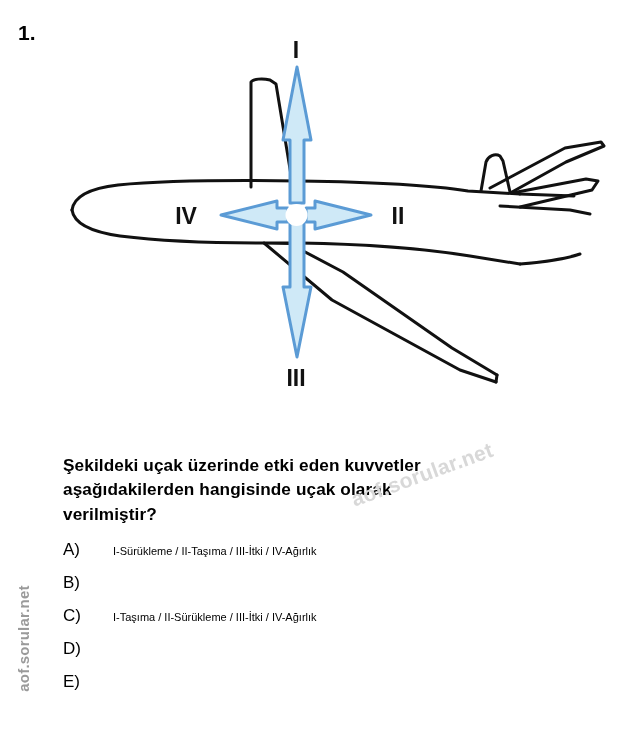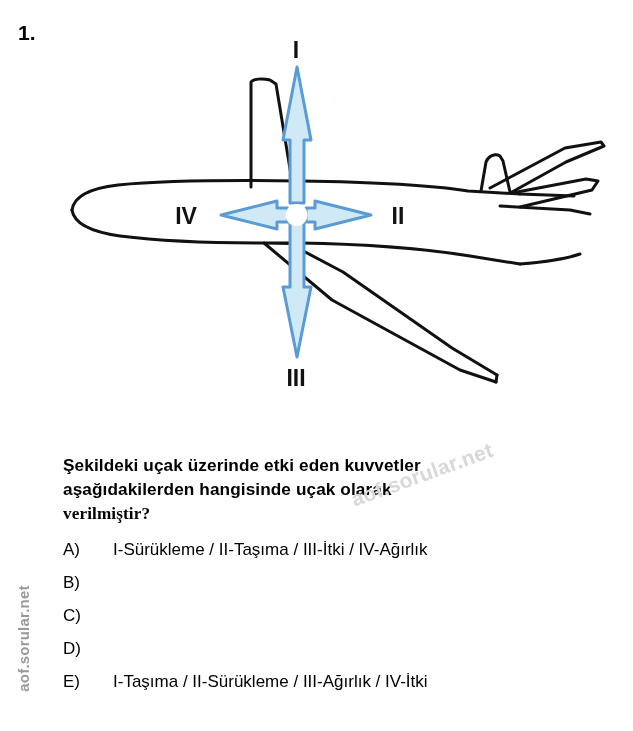"verilmiştir?" .stem .lastline { font-family: Liberation Serif, serif -> none }
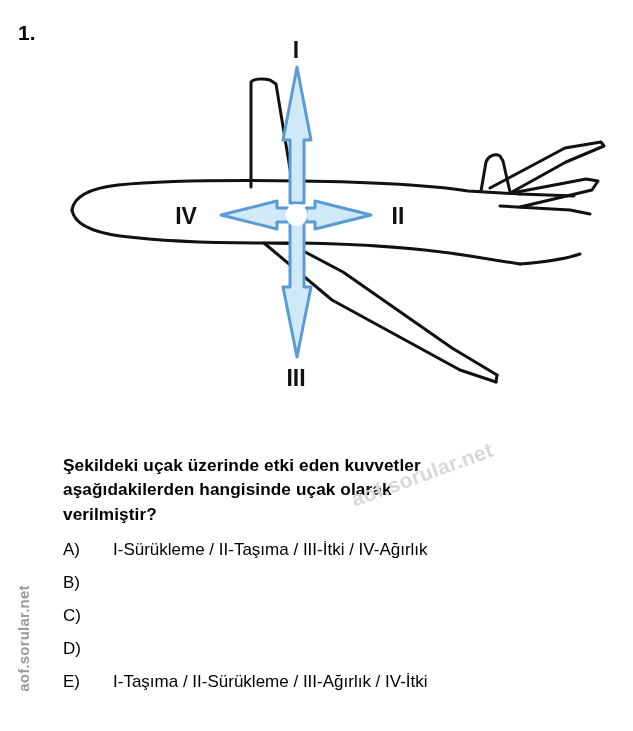"I-Sürükleme / II-Taşıma / III-İtki" .opt-text { font-size: 17px -> 11px }
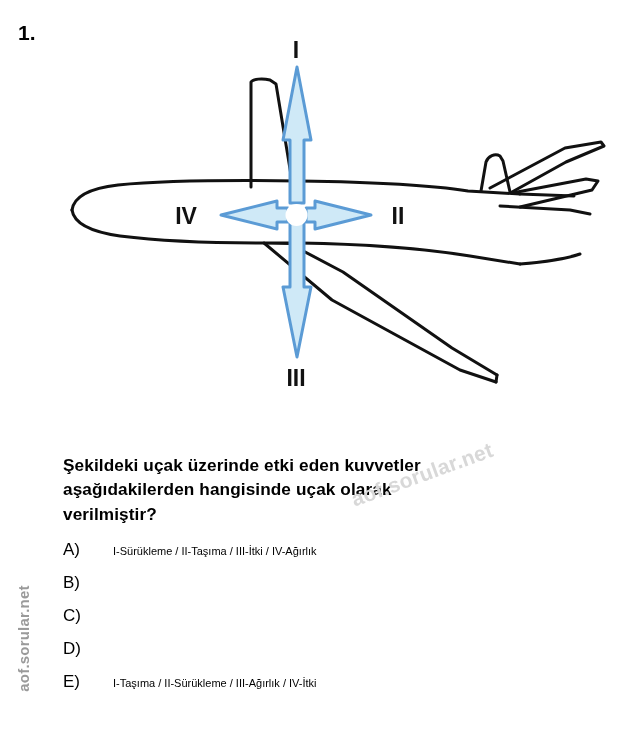"I-Taşıma / II-Sürükleme / III-İtki" span.opt-text { html: none -> <span>I-Taşıma / II-Sürükleme / III-İtki / IV-Ağırlık</span> }
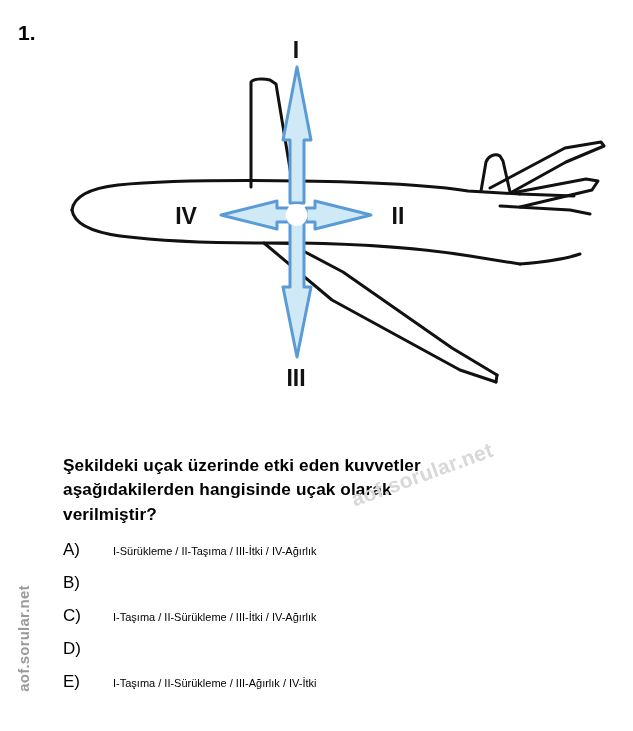"I-Taşıma / II-Sürükleme / III-Ağırlık" span.opt-text { html: <span>I-Taşıma / II-Sürükleme / III-Ağırlık / IV-İtki</span> -> none }
